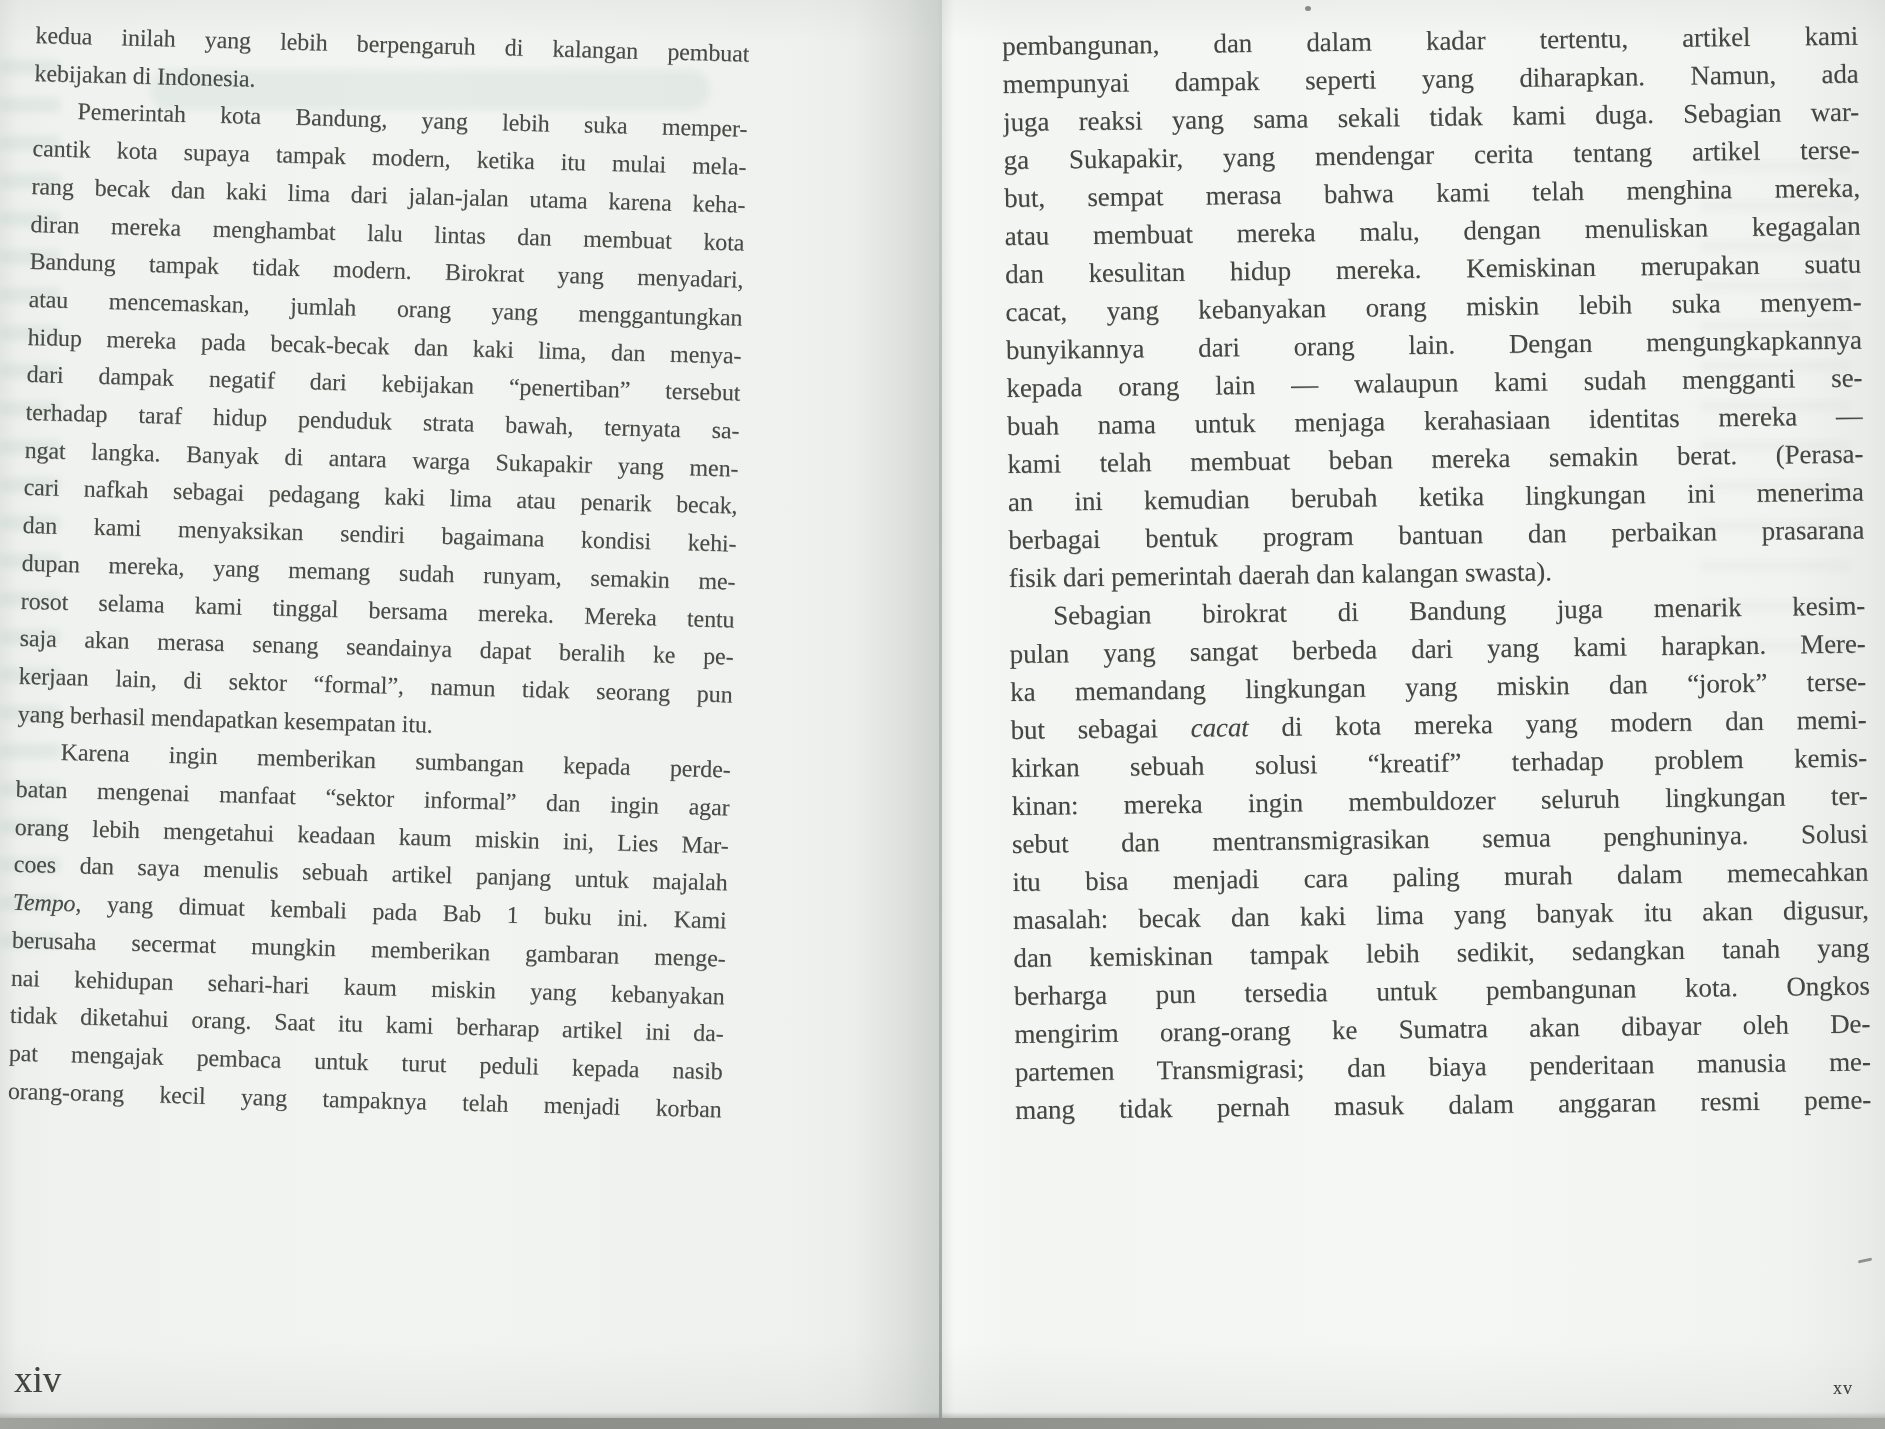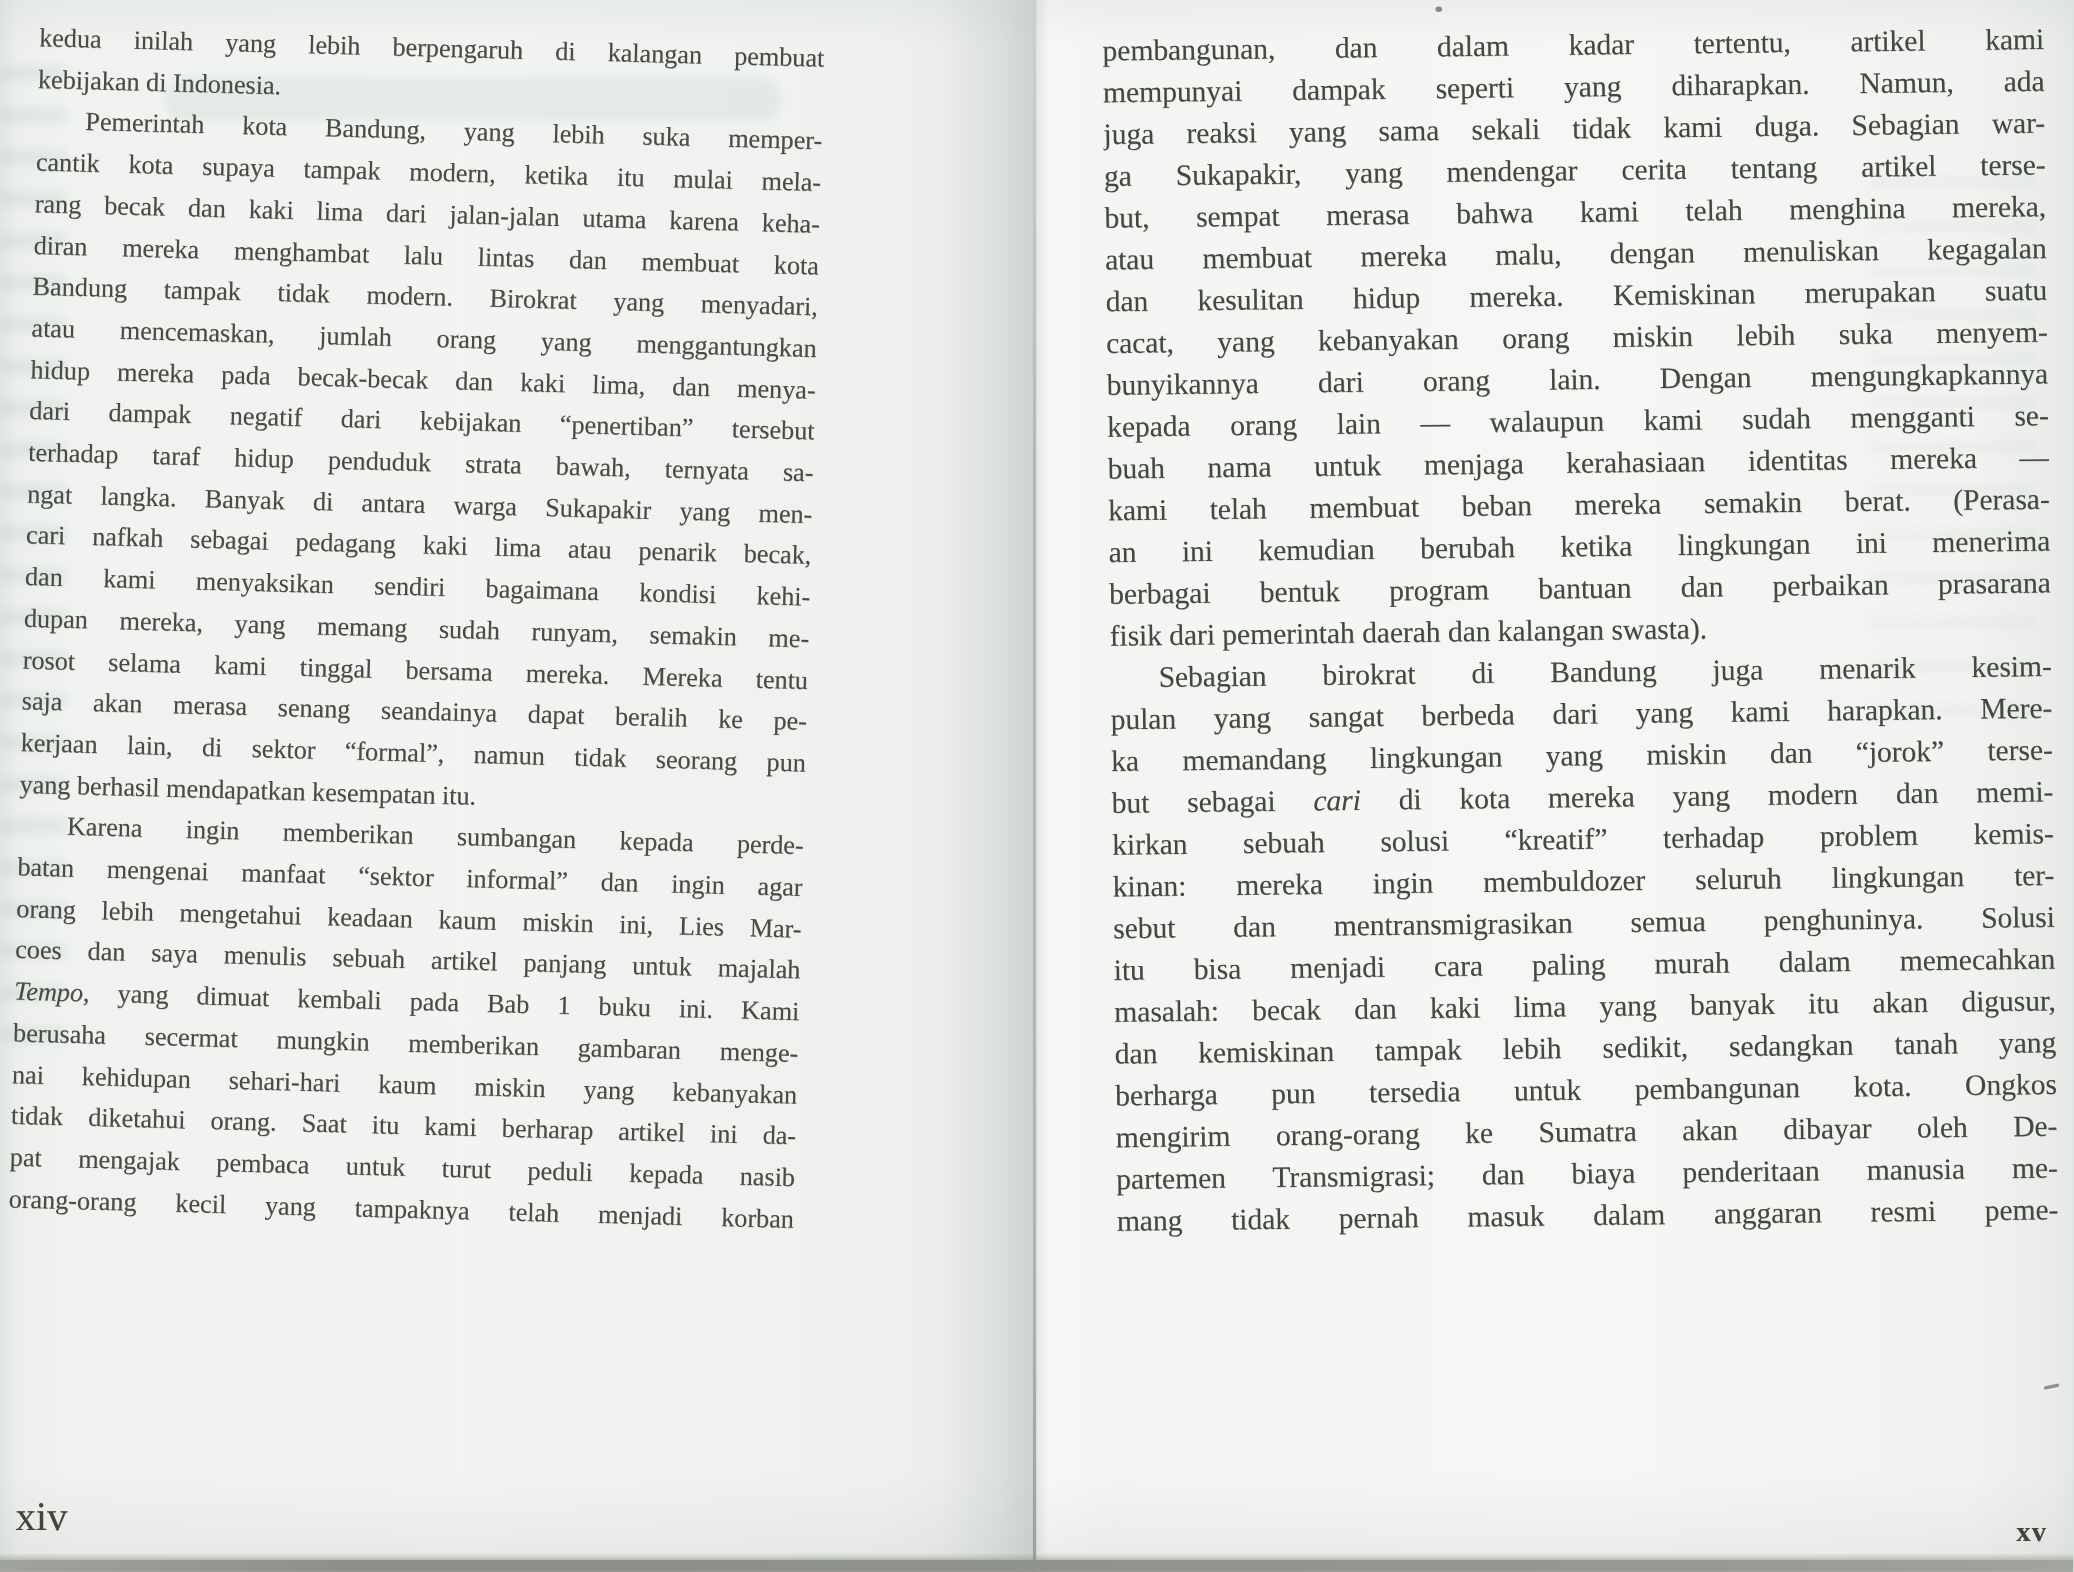"cari" i { text: cari -> cacat }
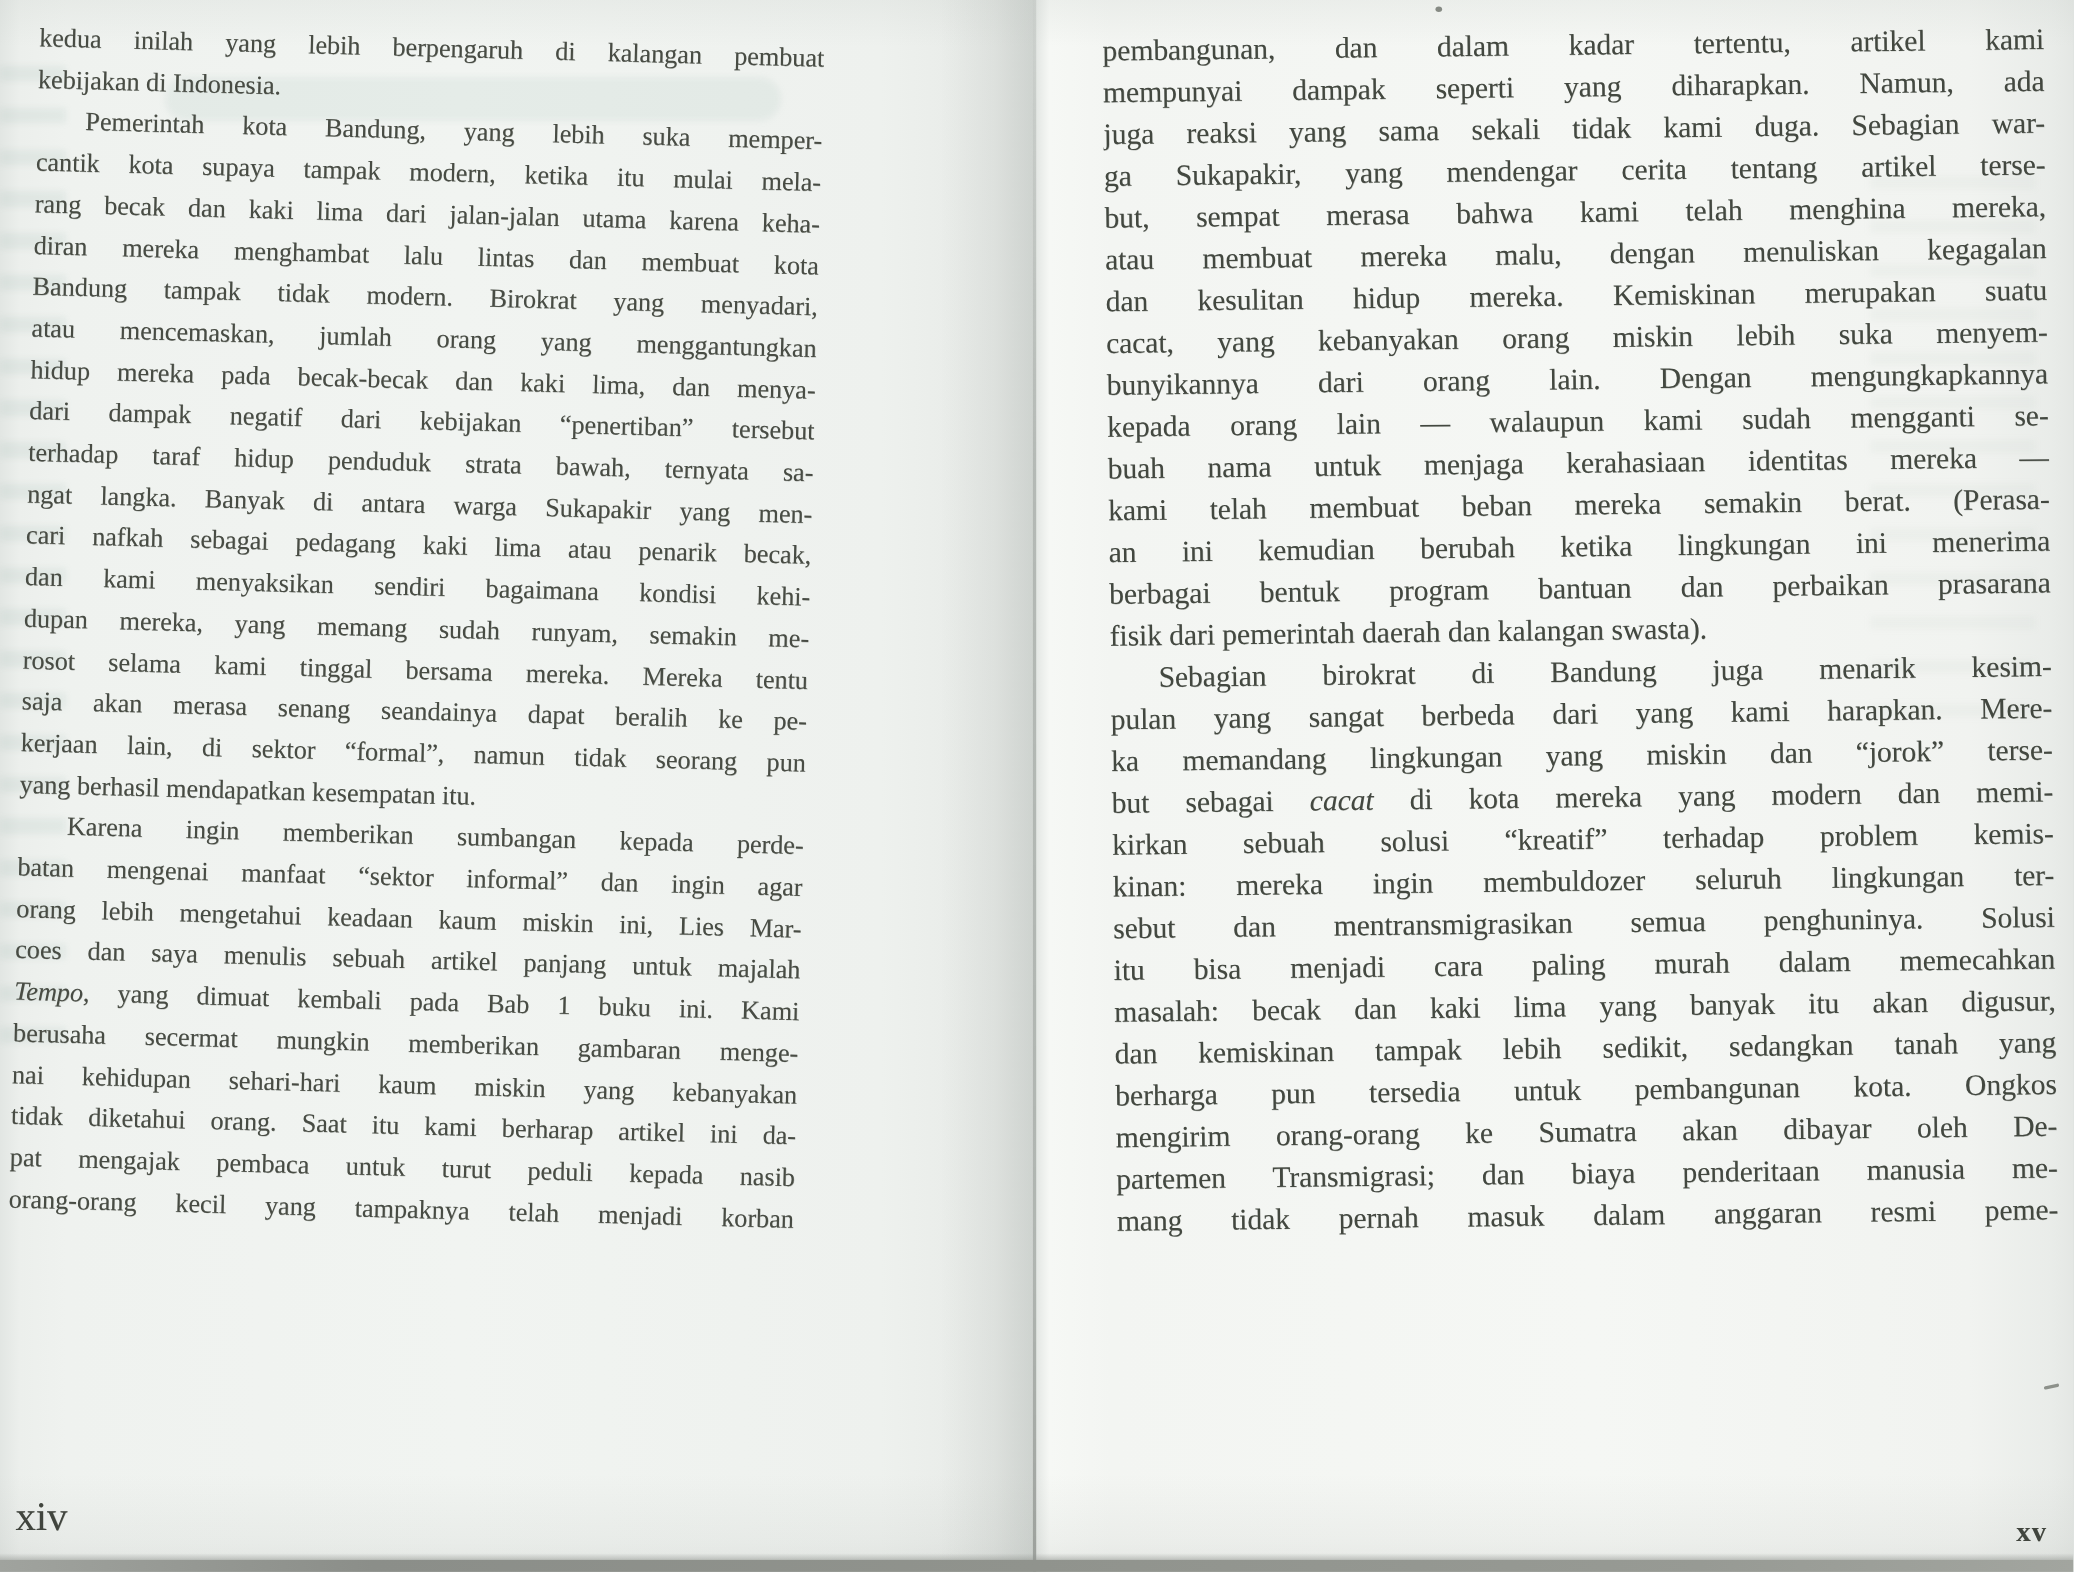"xv" .pn-right { font-size: 26px -> 18px; font-weight: 700 -> 400 }
